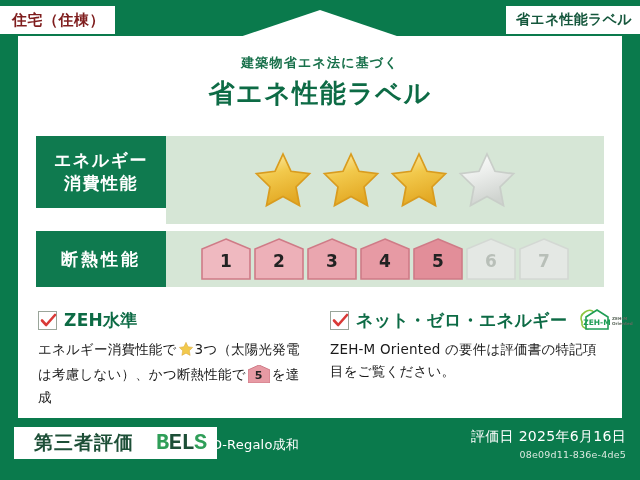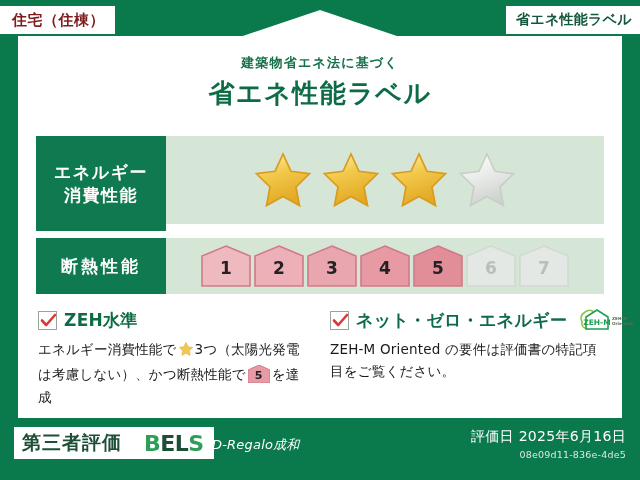"エネルギー" .row-energy .row-label { height: 95px -> 72px }
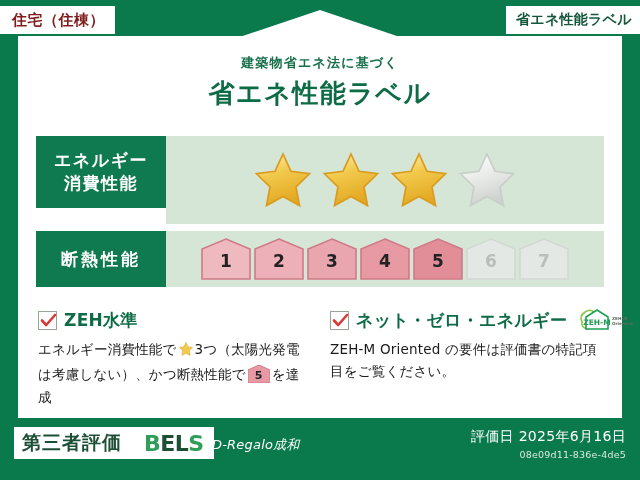"第三者評価" .bels-box { font-family: none -> Liberation Mono, monospace; padding: 0 10px 0 8px -> 0 10px 0 20px }
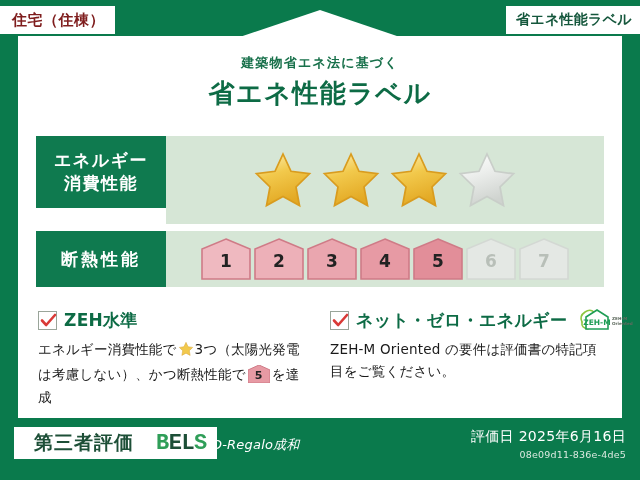"D-Regalo成和" .building-name { font-style: italic -> none }
